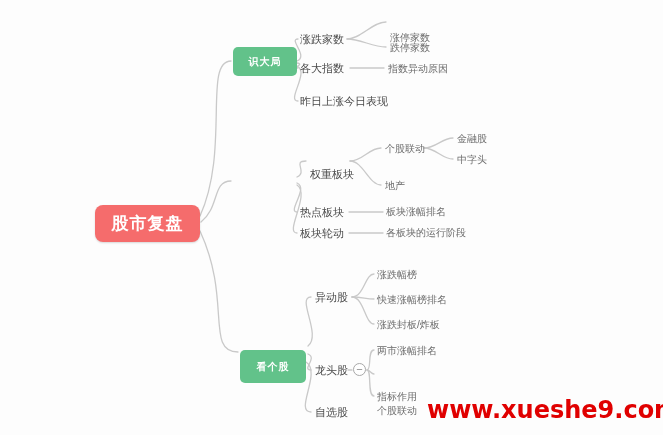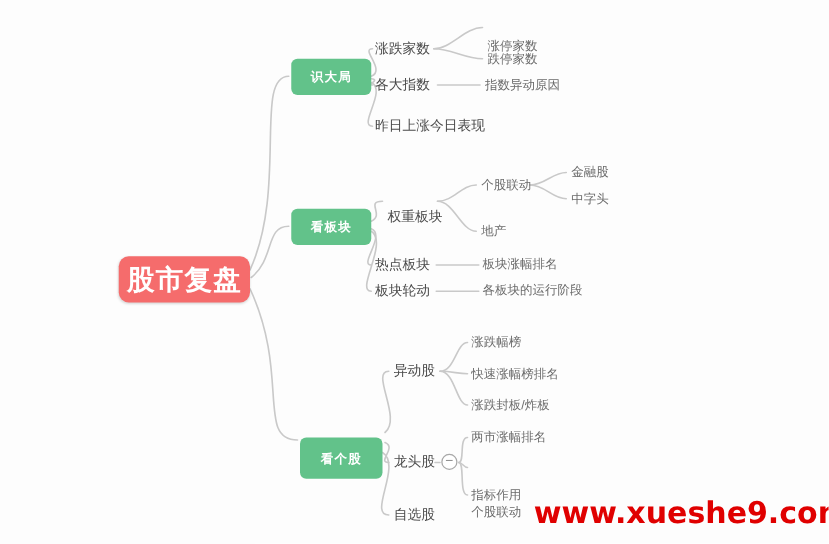"看板块" div.node { html: <div>看板块</div> -> none }
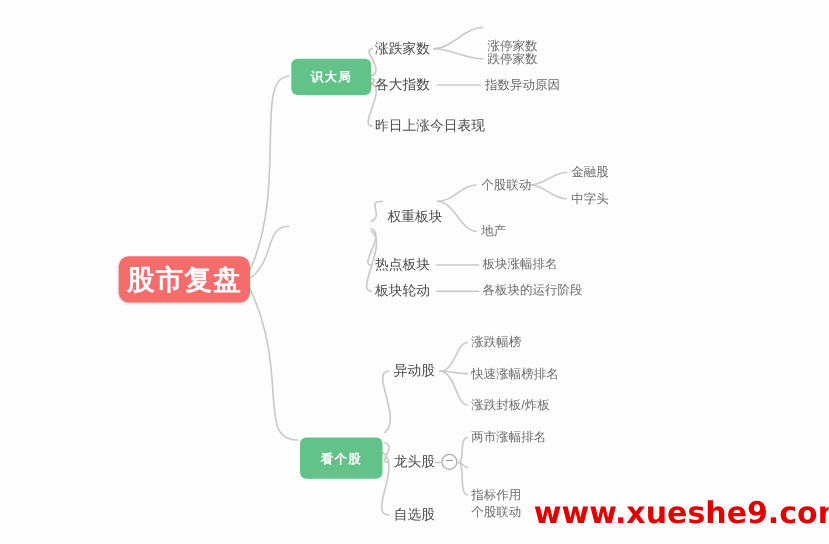"股市复盘" .root-node { font-size: 22px -> 17px }
